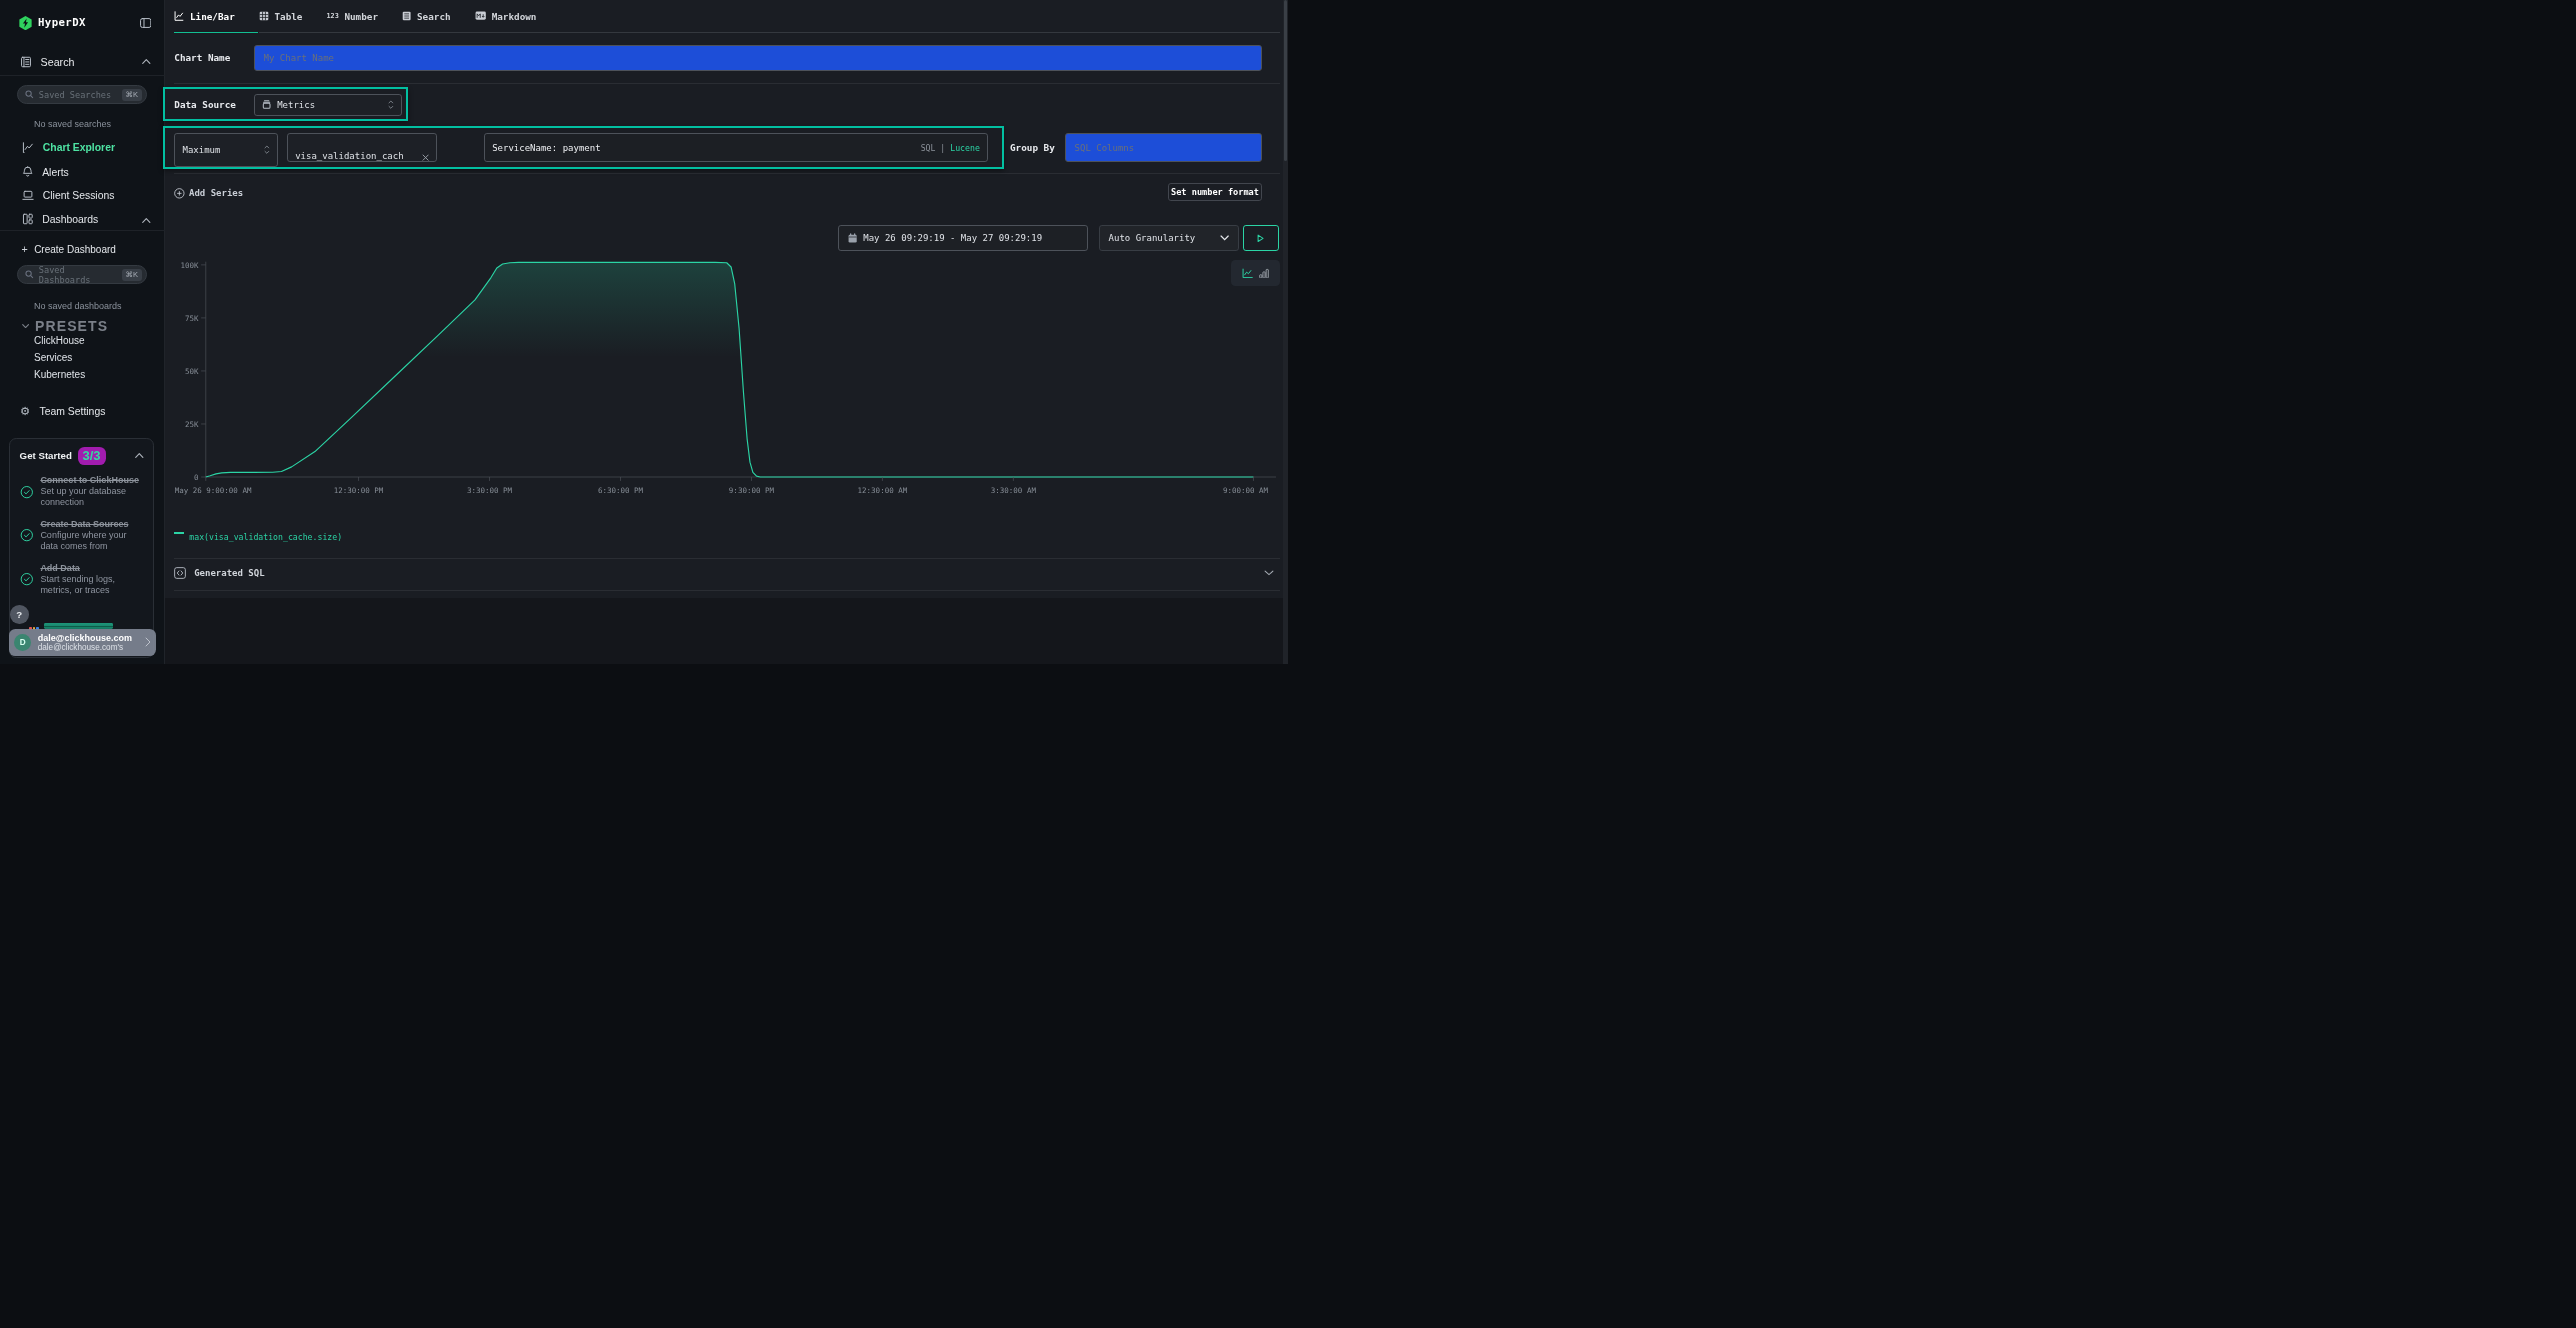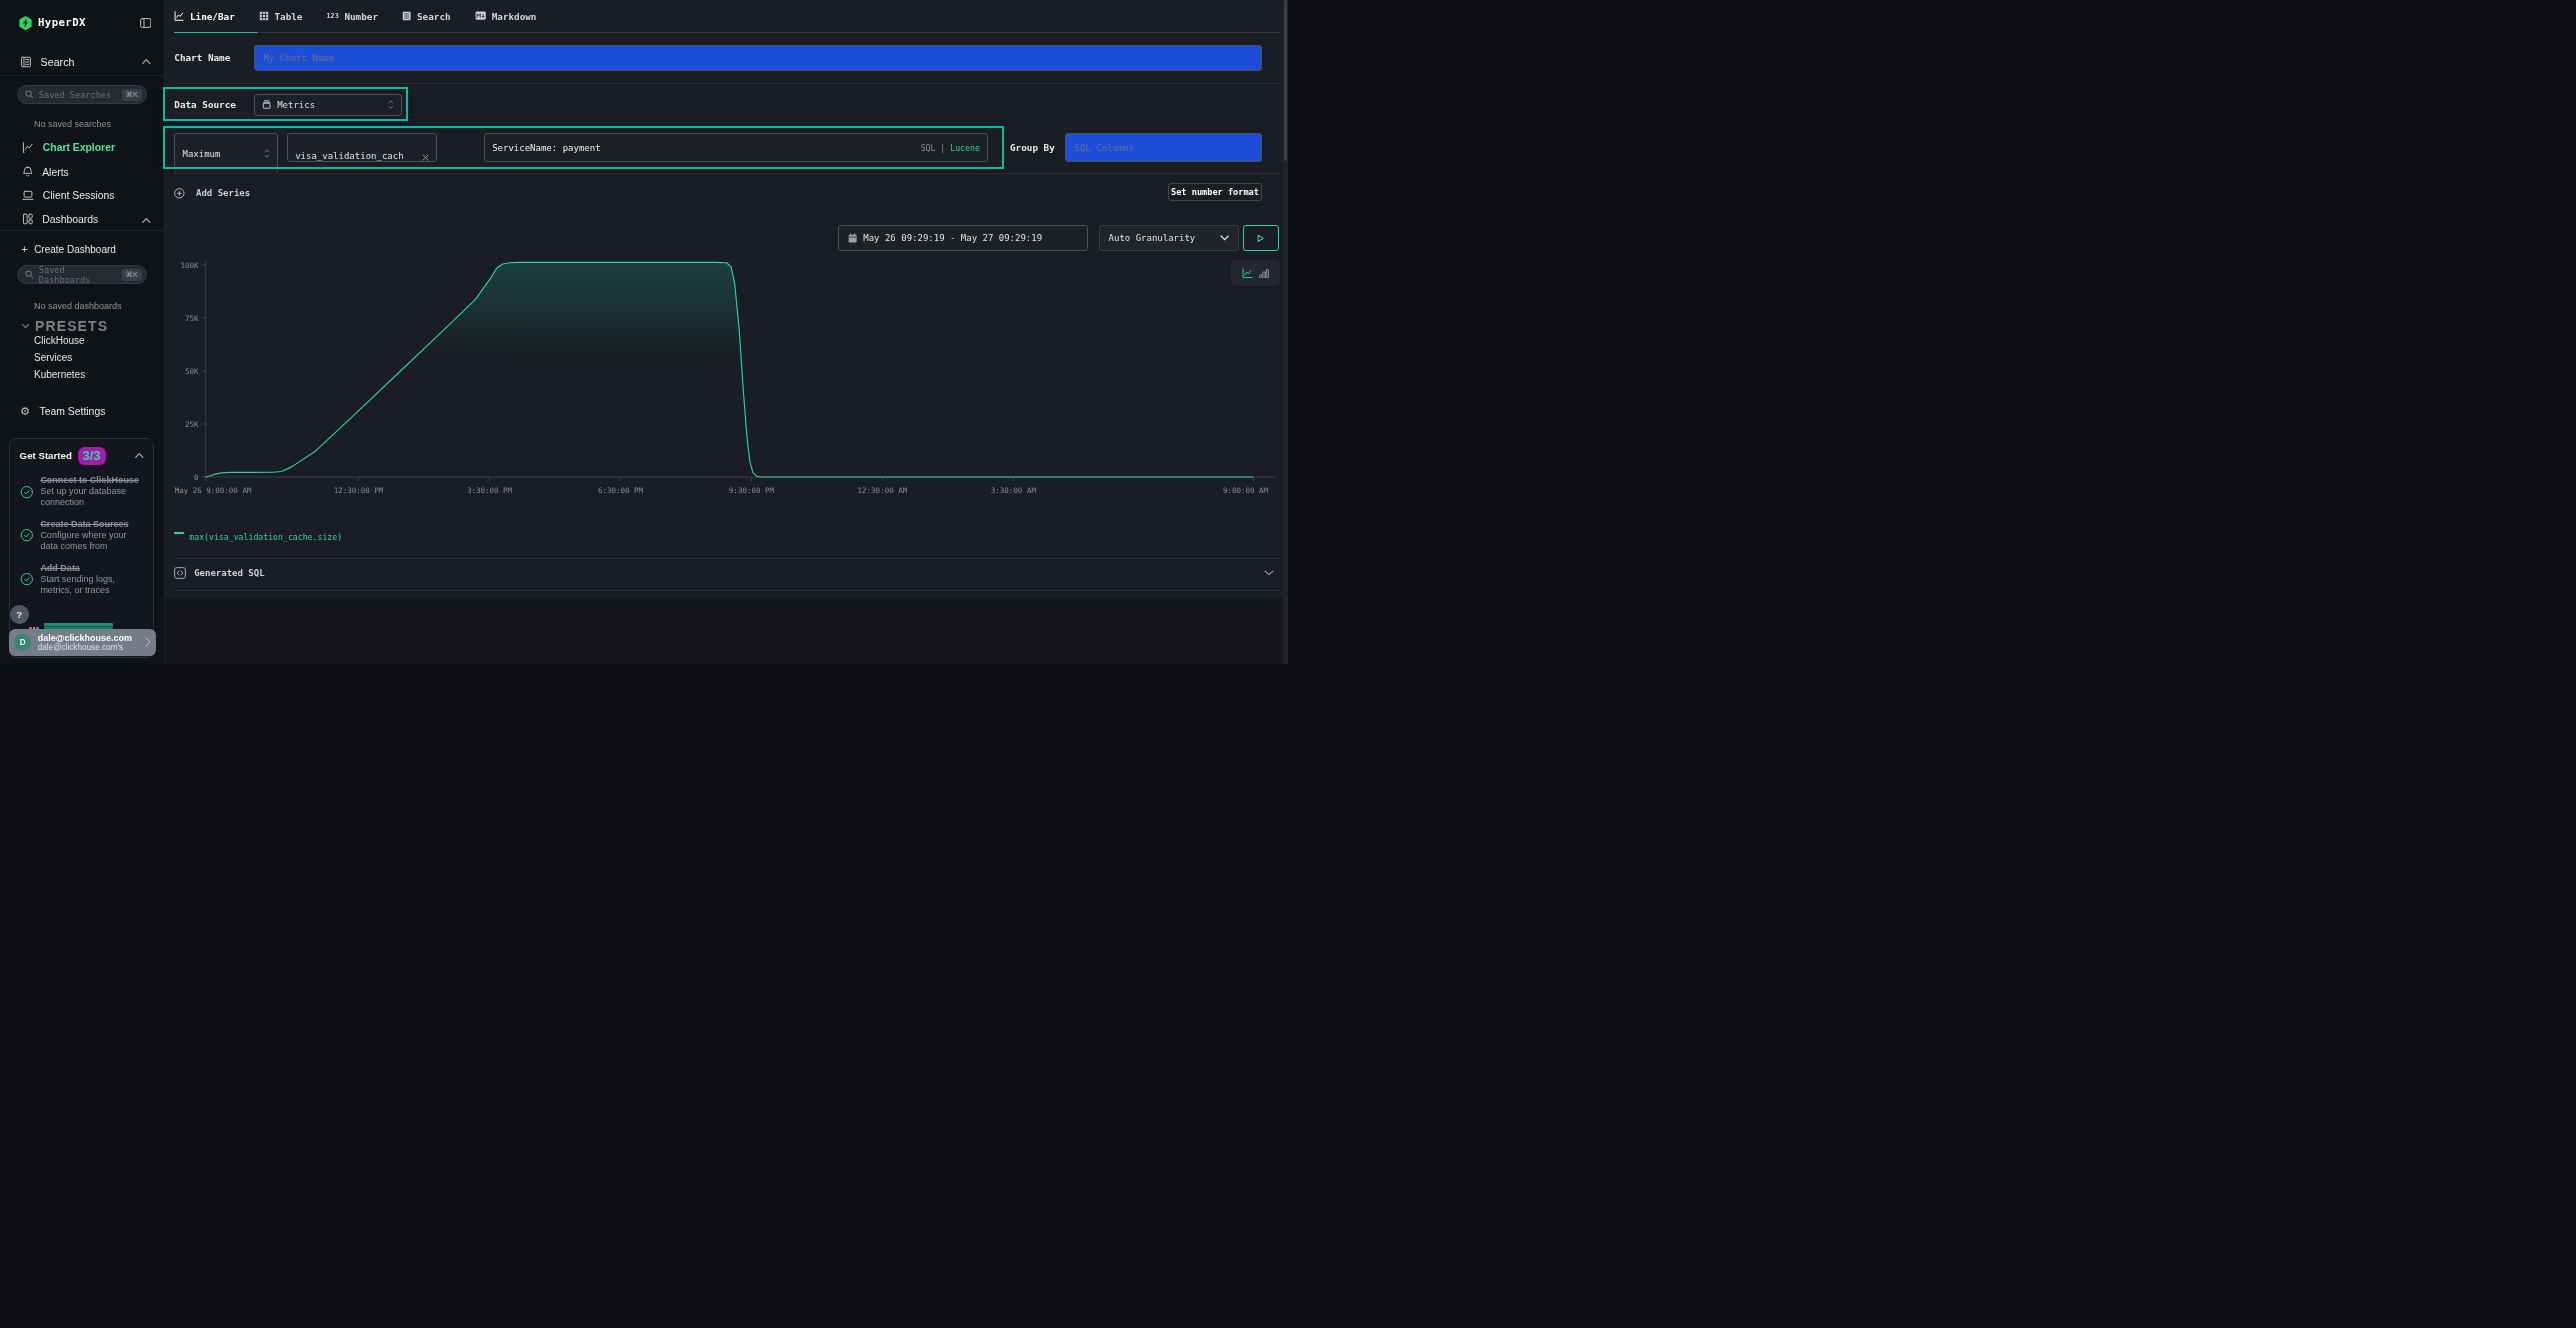"Maximum" div.sel { height: 41px -> 34px }
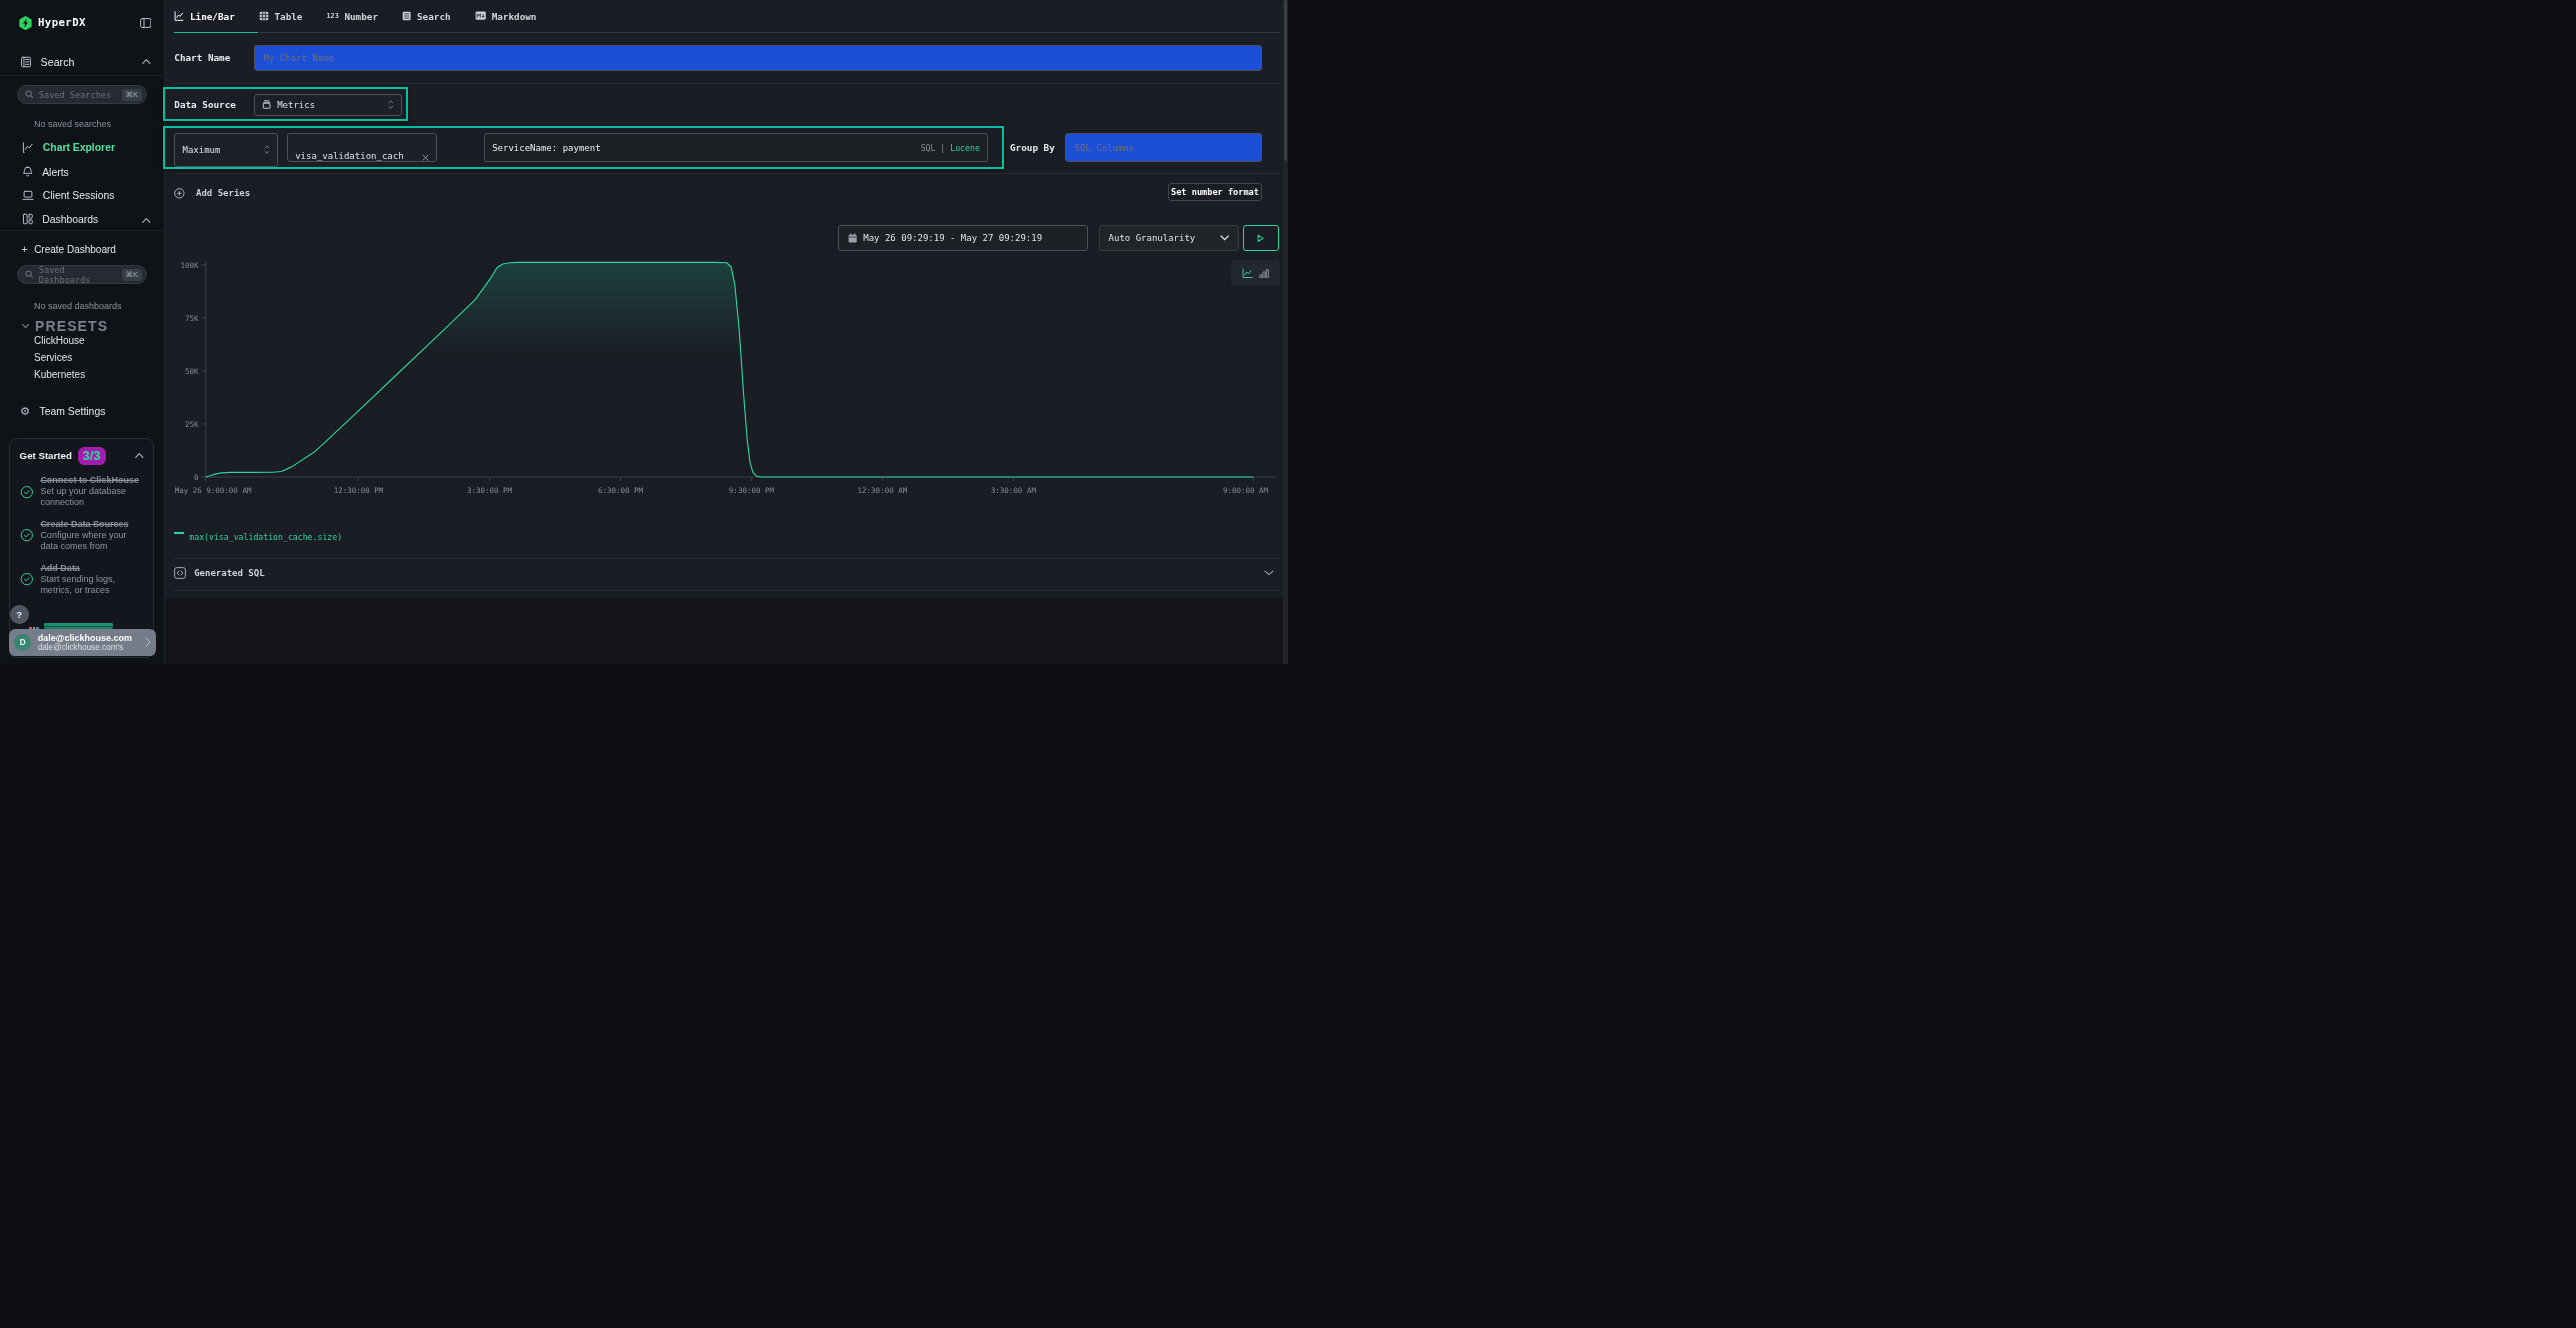"Add Series" .addseries { gap: 11px -> 4px }
